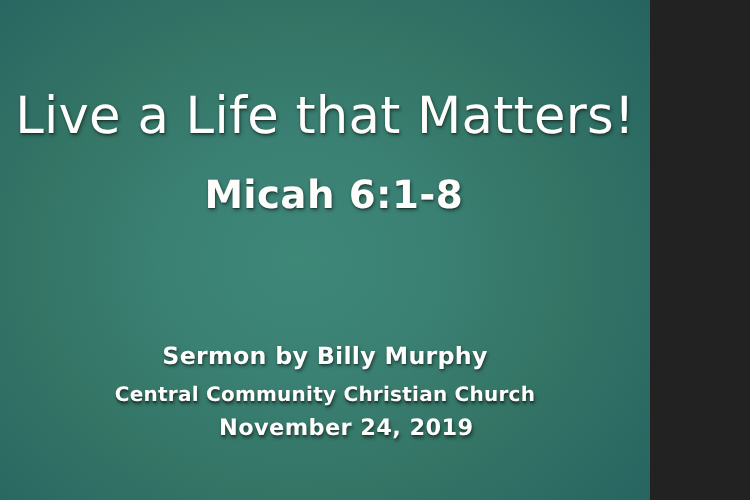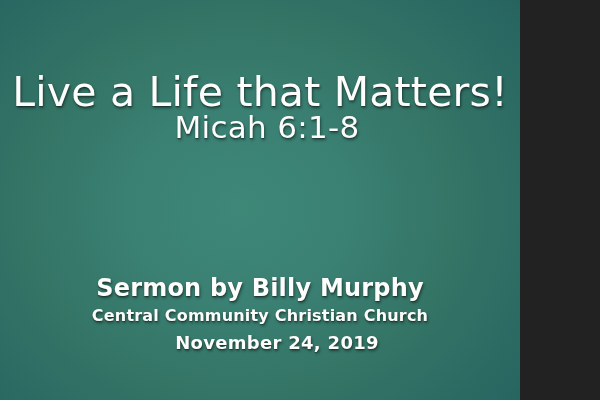"Micah 6:1-8" #title-reference { font-weight: 400 -> 700; top: 112px -> 141px }
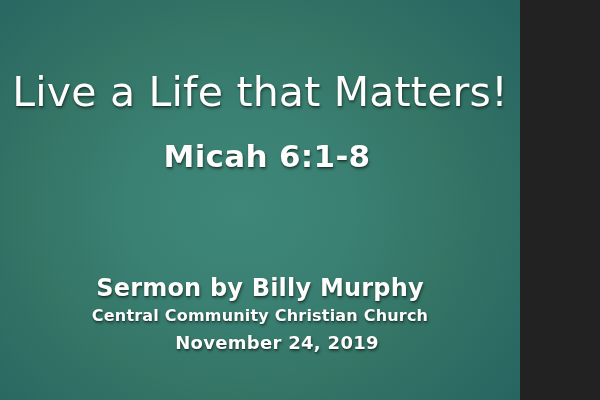"Sermon by Billy Murphy" #speaker-line { font-size: 24px -> 19px }
